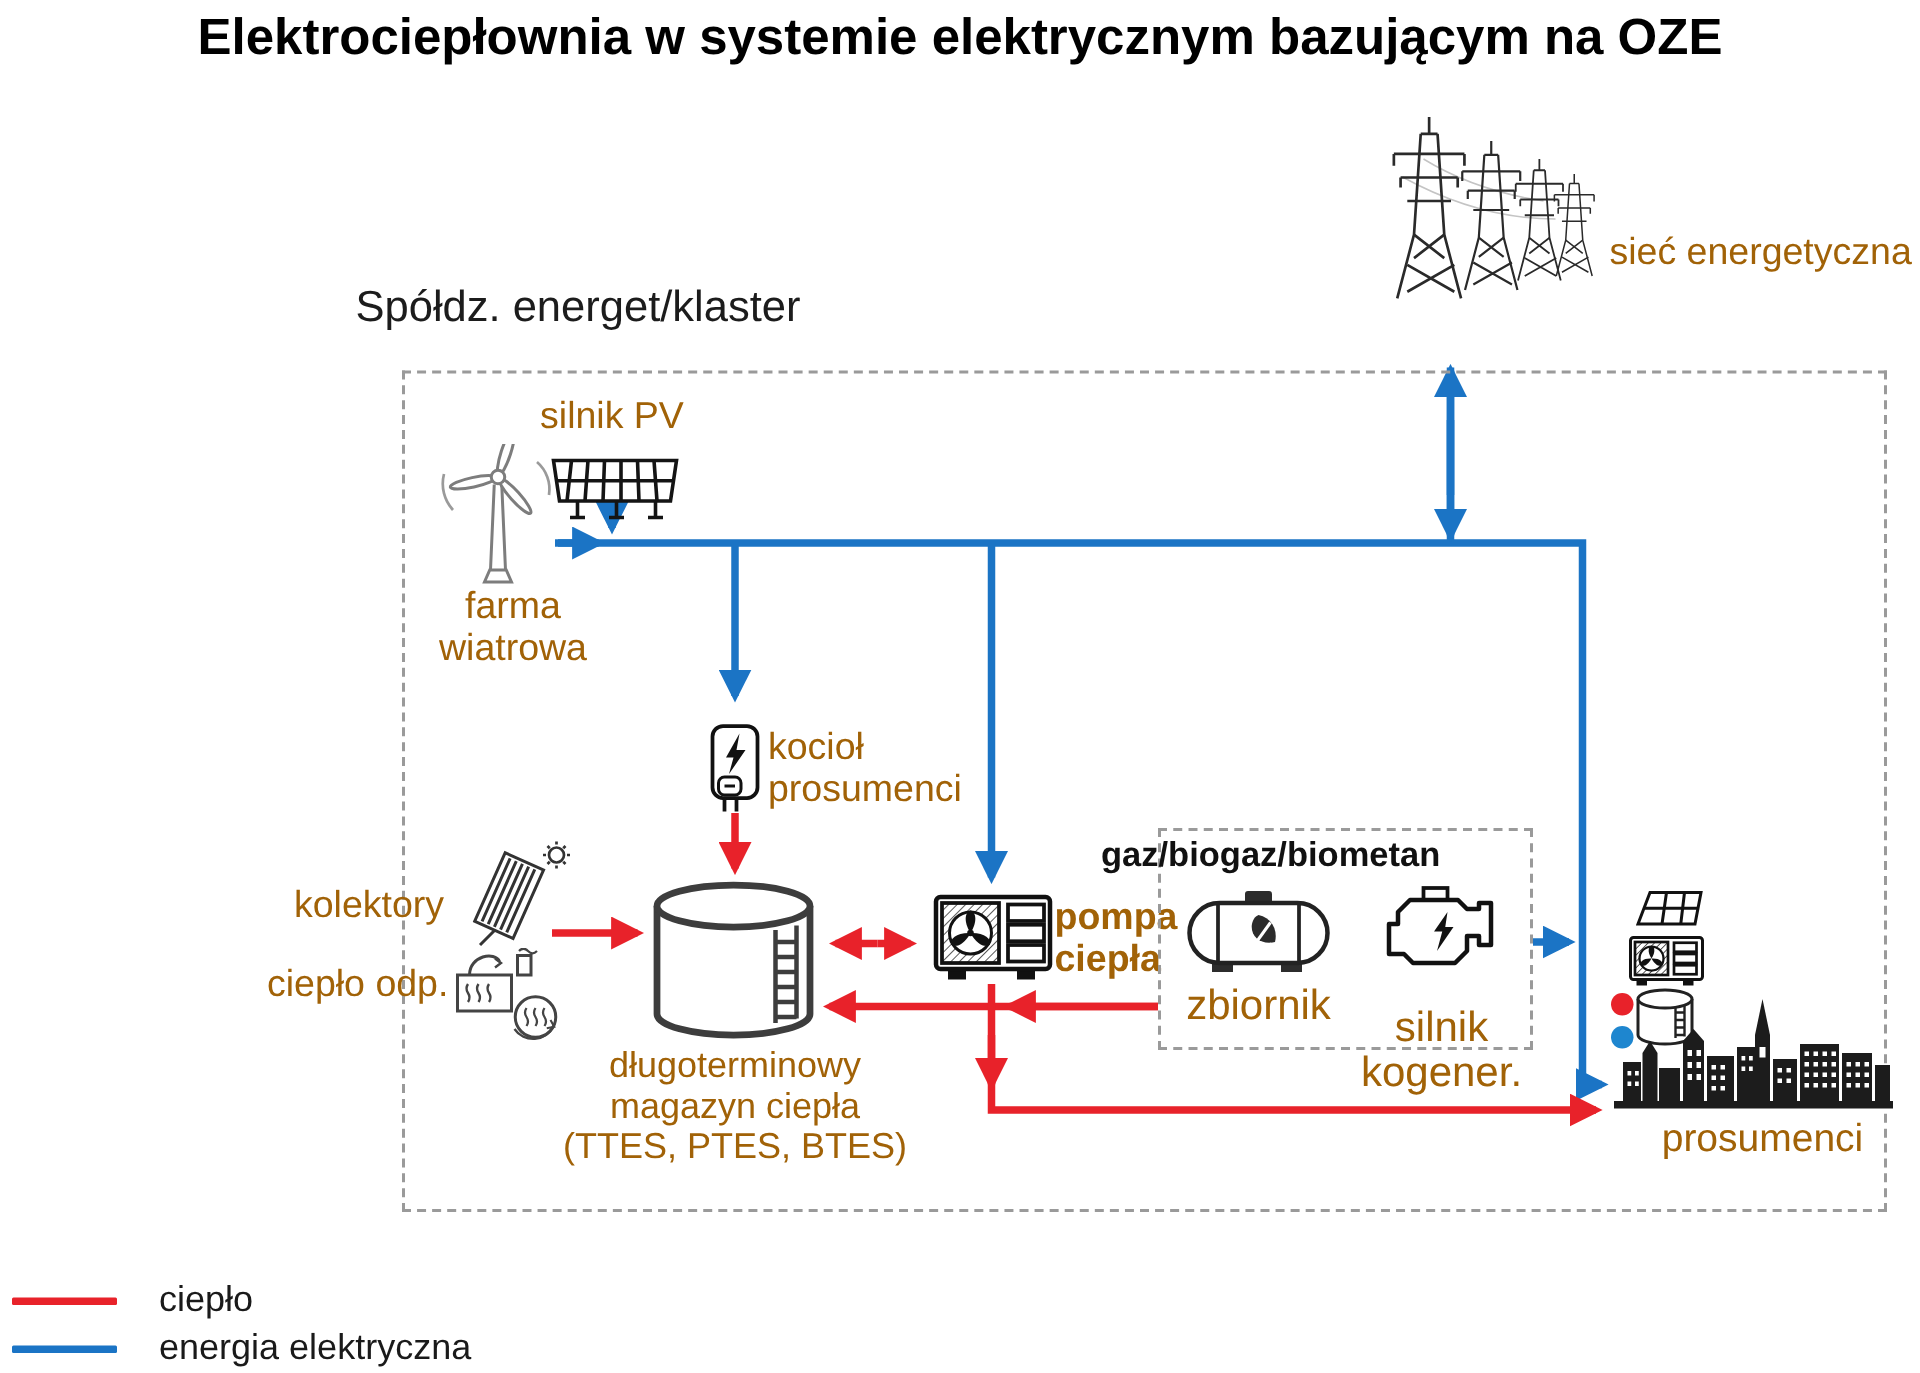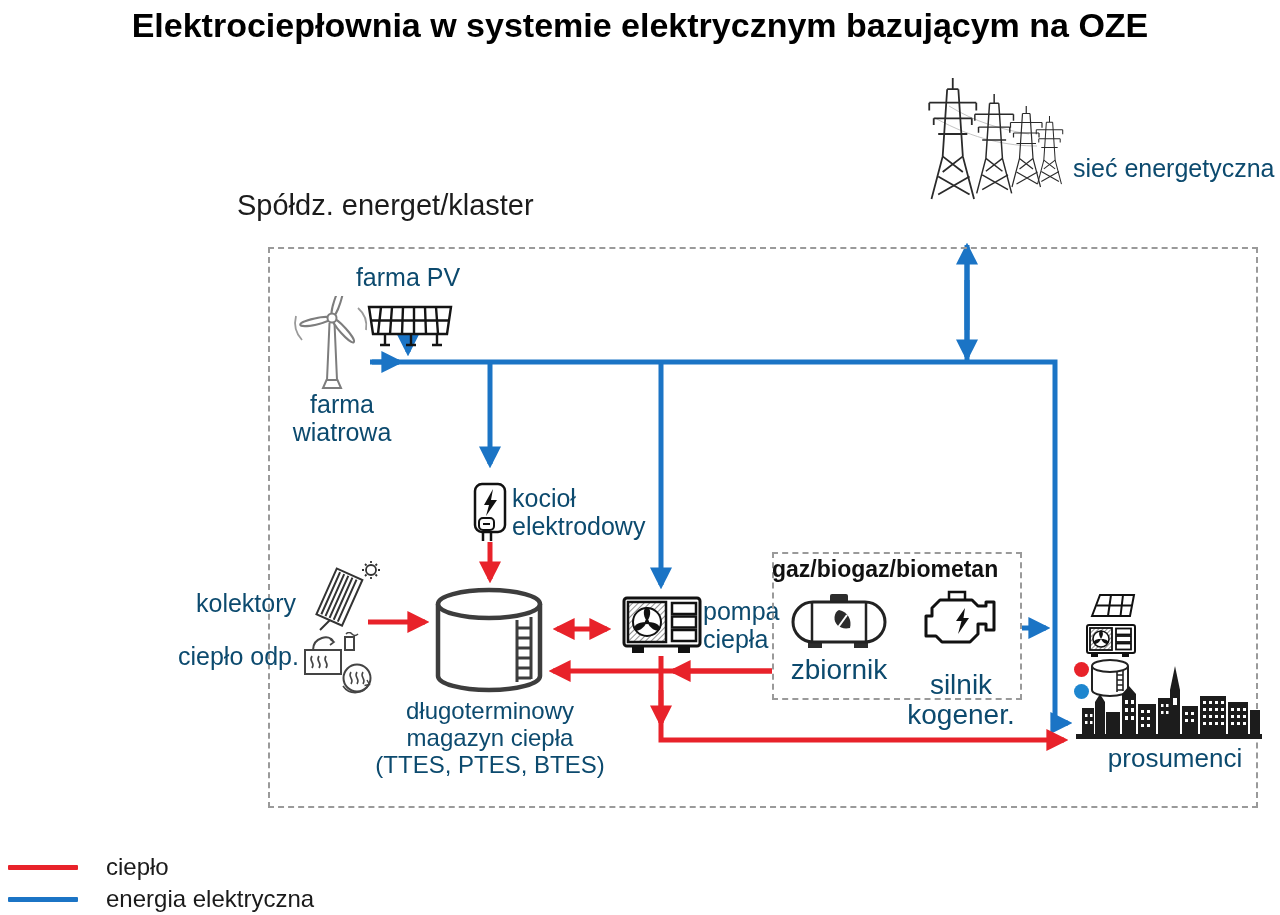"sieć energetyczna" .lbl { color: #0c4a6e -> #a16207 }
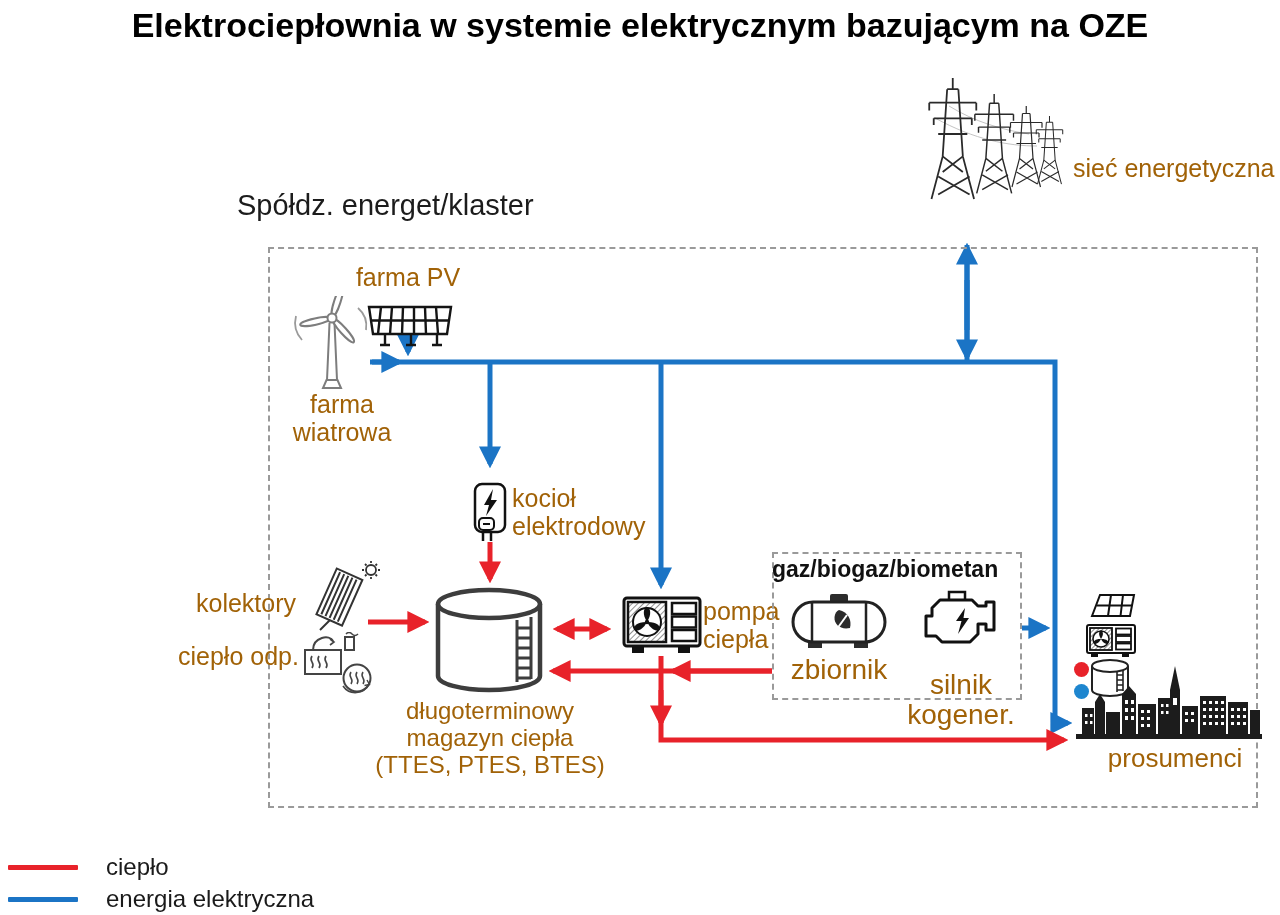"farma PV" div.lbl { text: farma -> silnik }
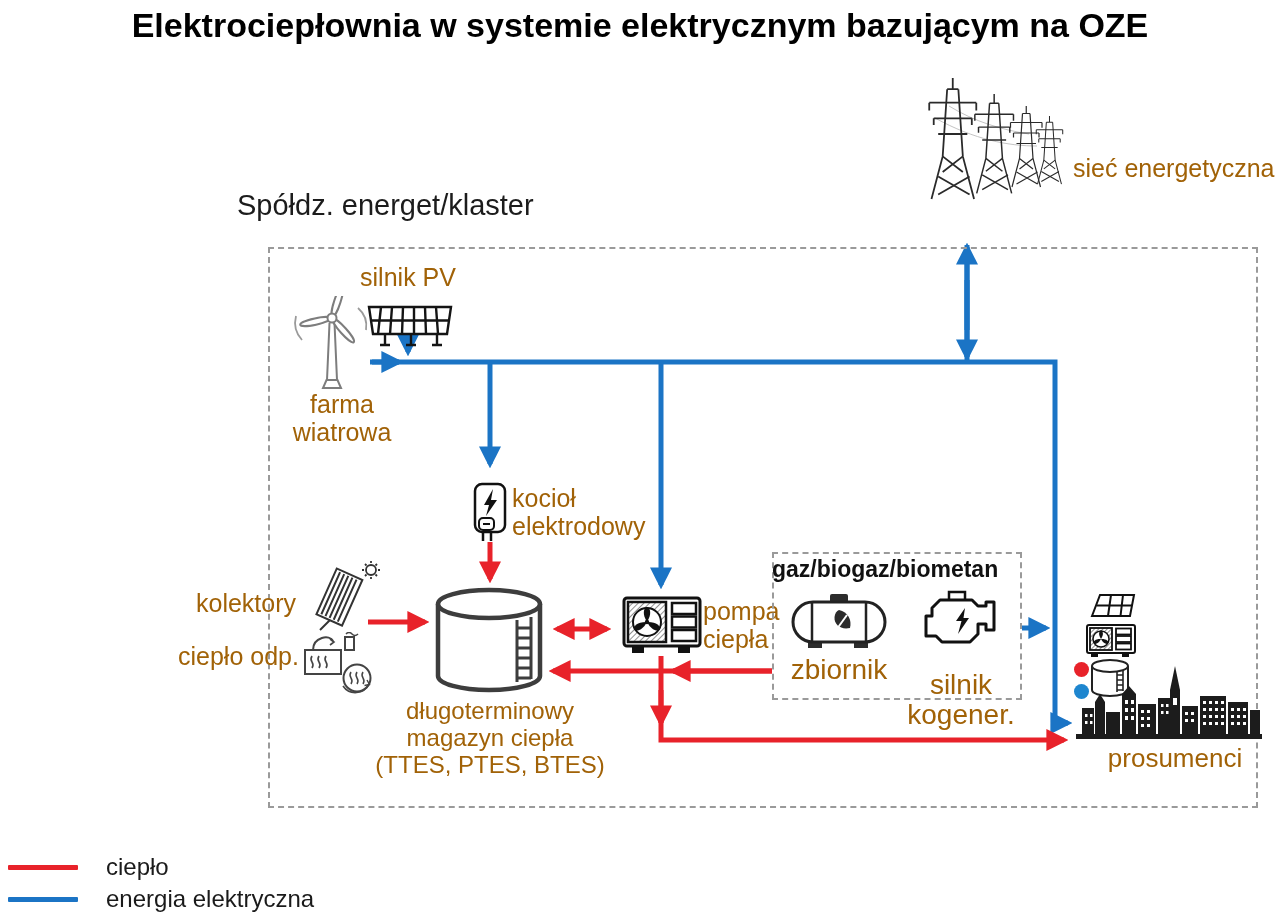"kocioł" div.lbl { text: elektrodowy -> prosumenci }
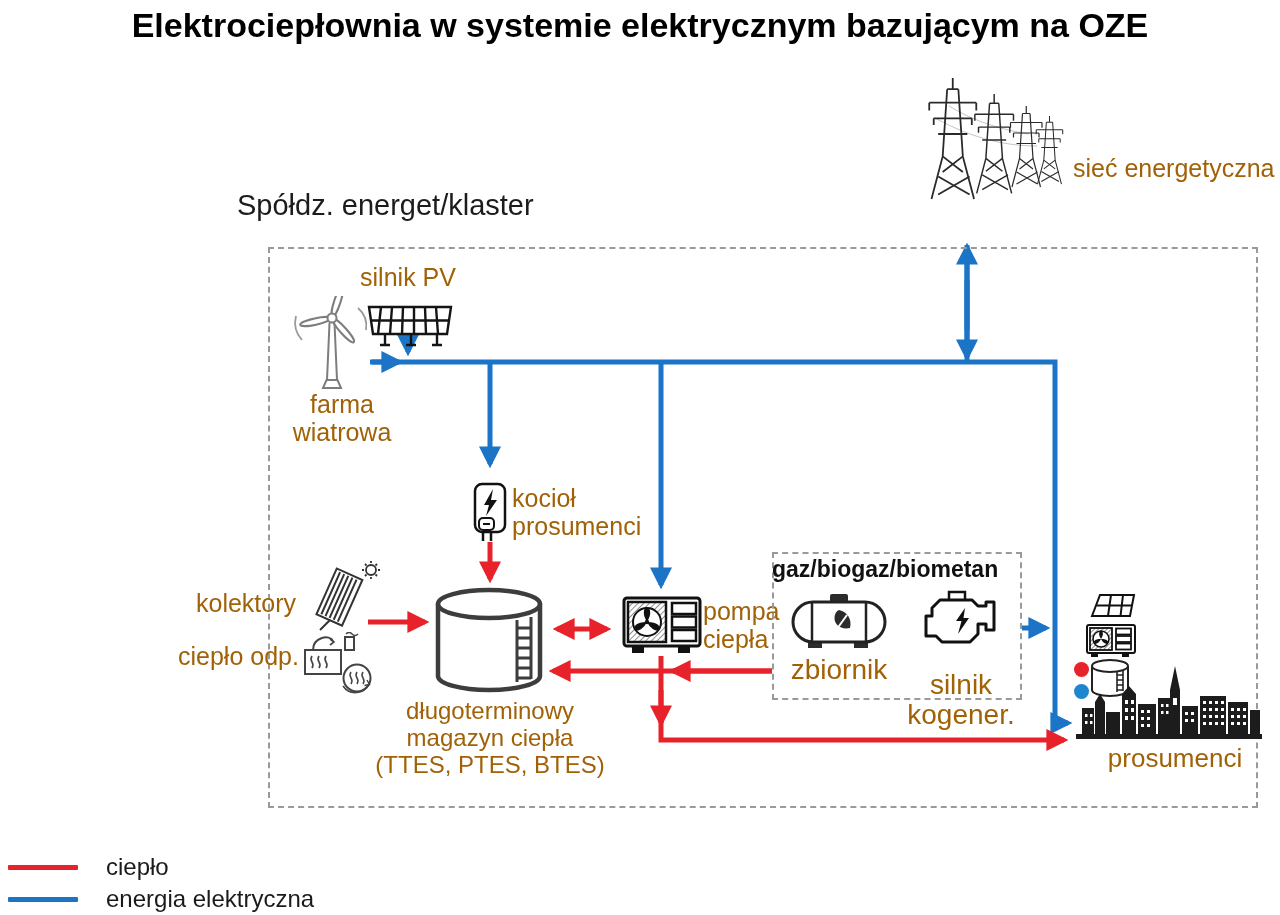"gaz/biogaz/biometan" .gas-title { left: 772px -> 734px }
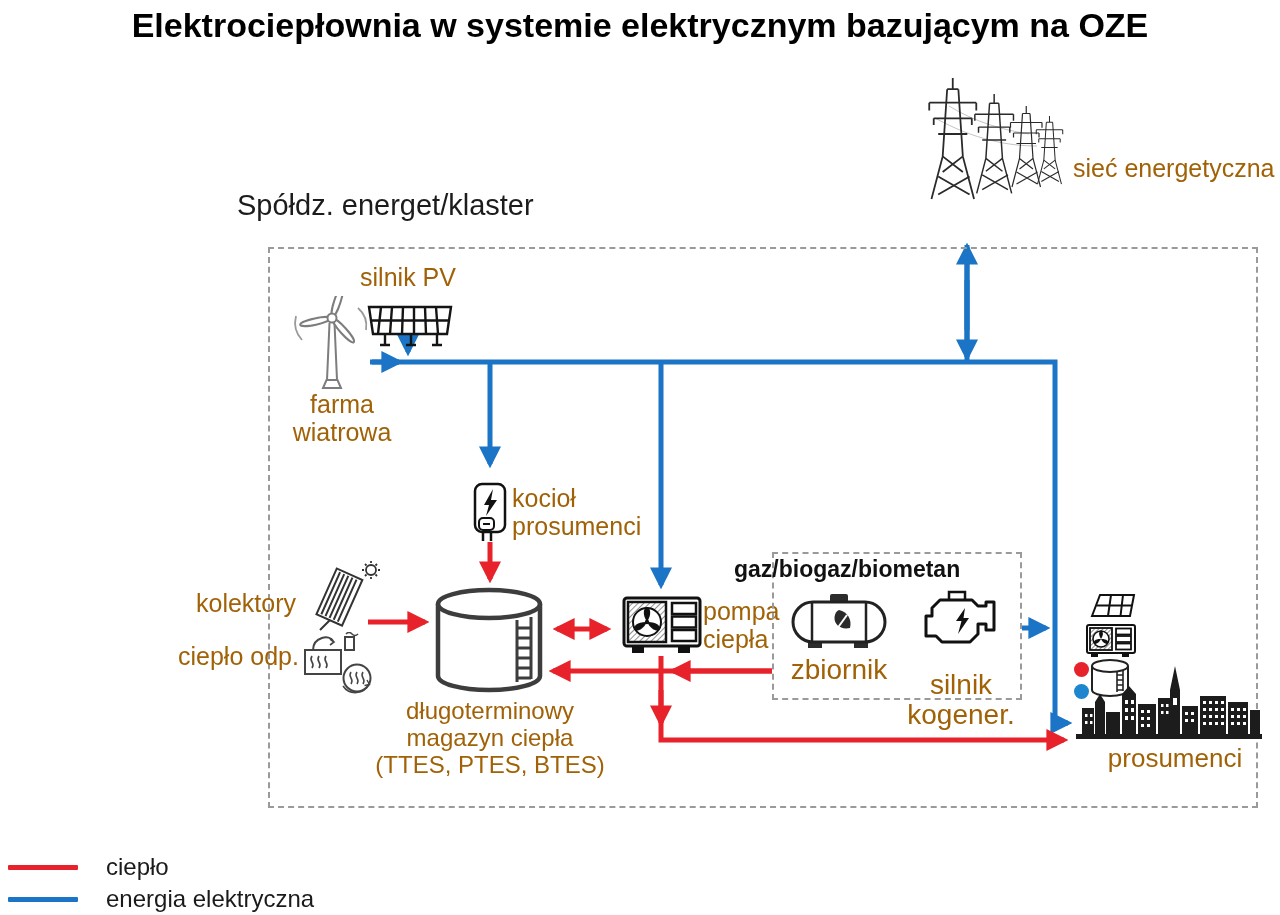"pompa" div.lbl { font-weight: none -> bold }
